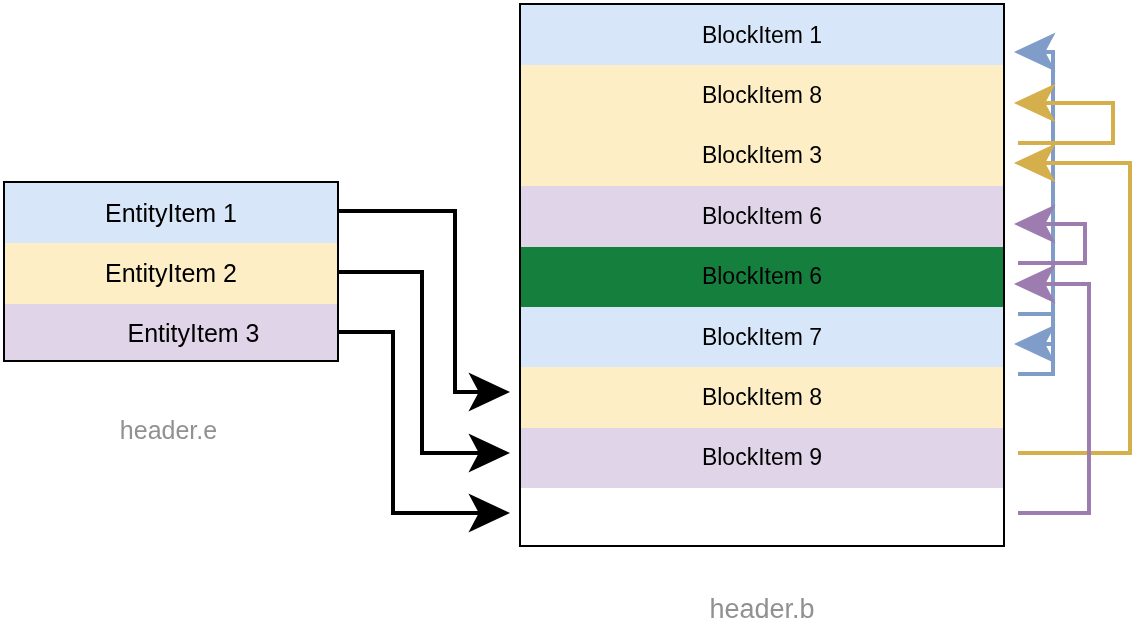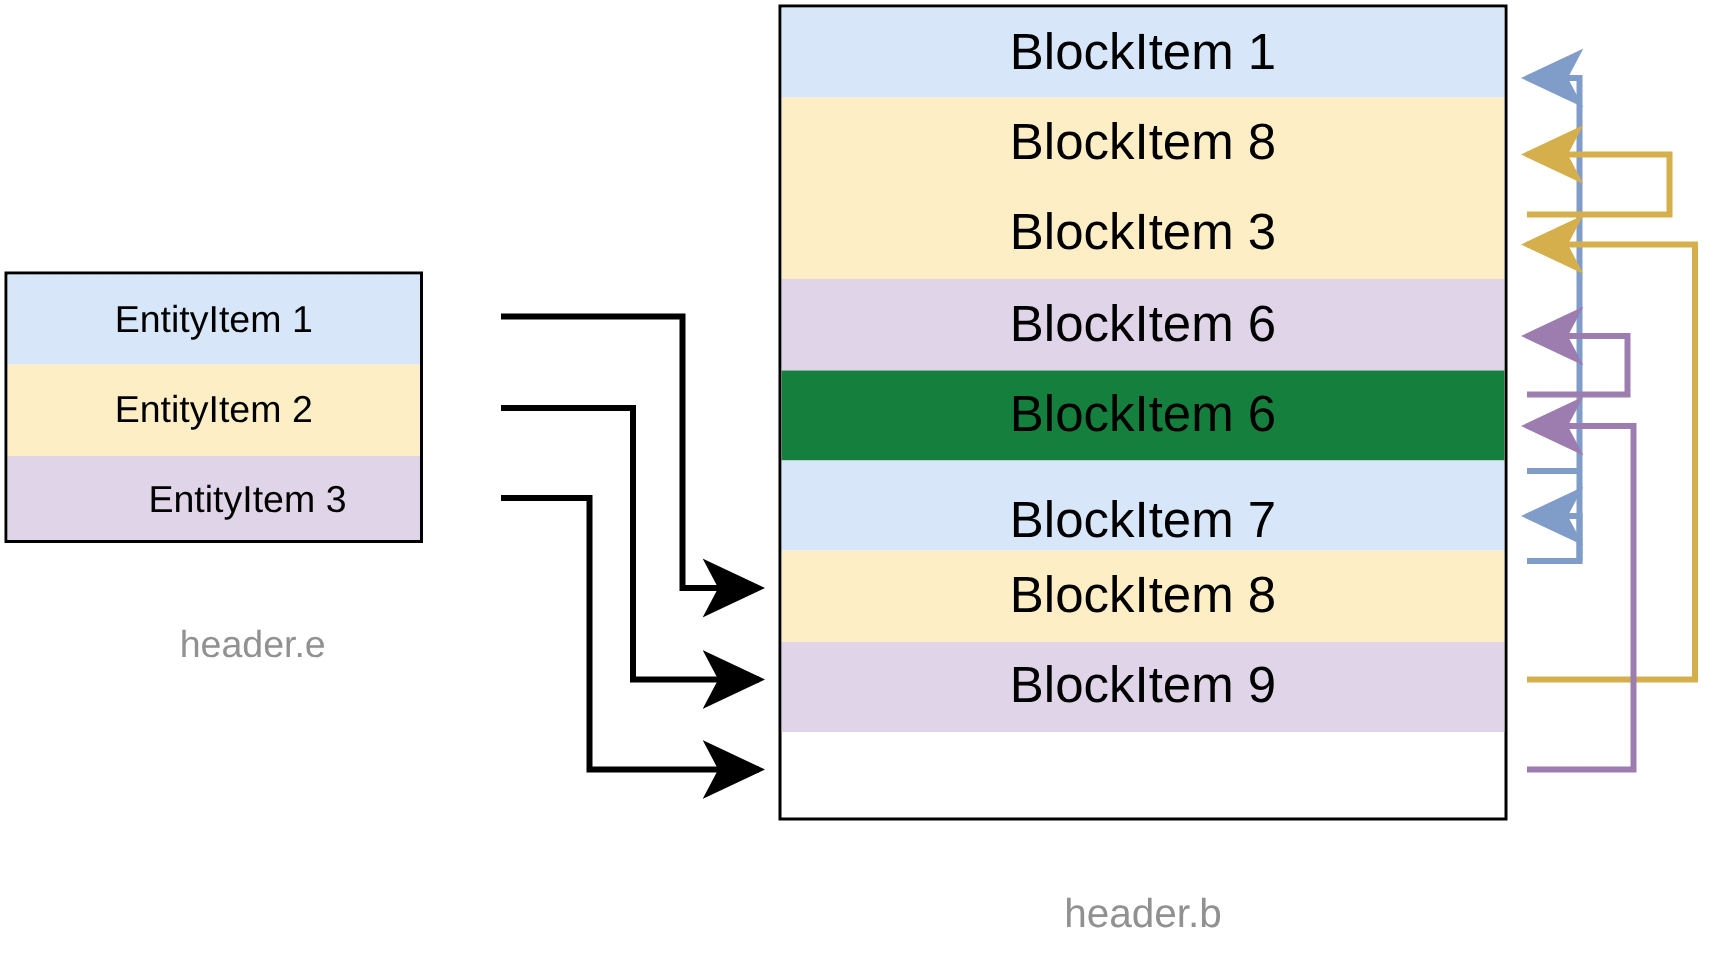"BlockItem 1" #block-box .row { font-size: 34px -> 23px }
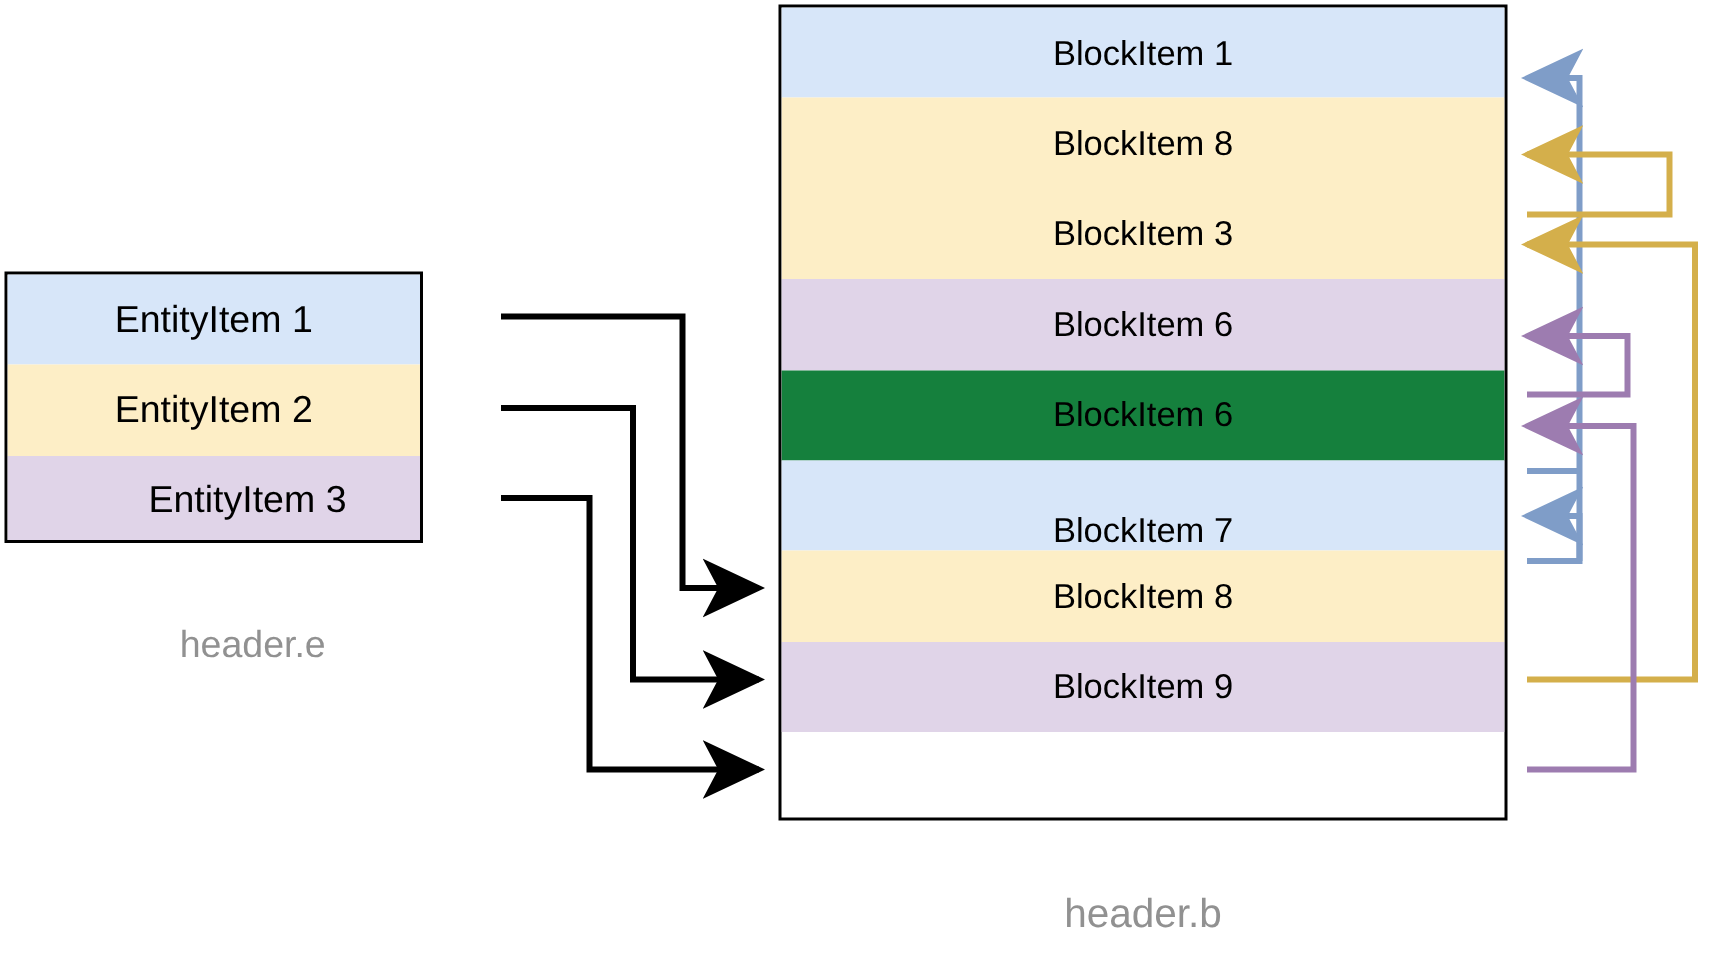"EntityItem 1" #entity-box { width: 279px -> 336px }
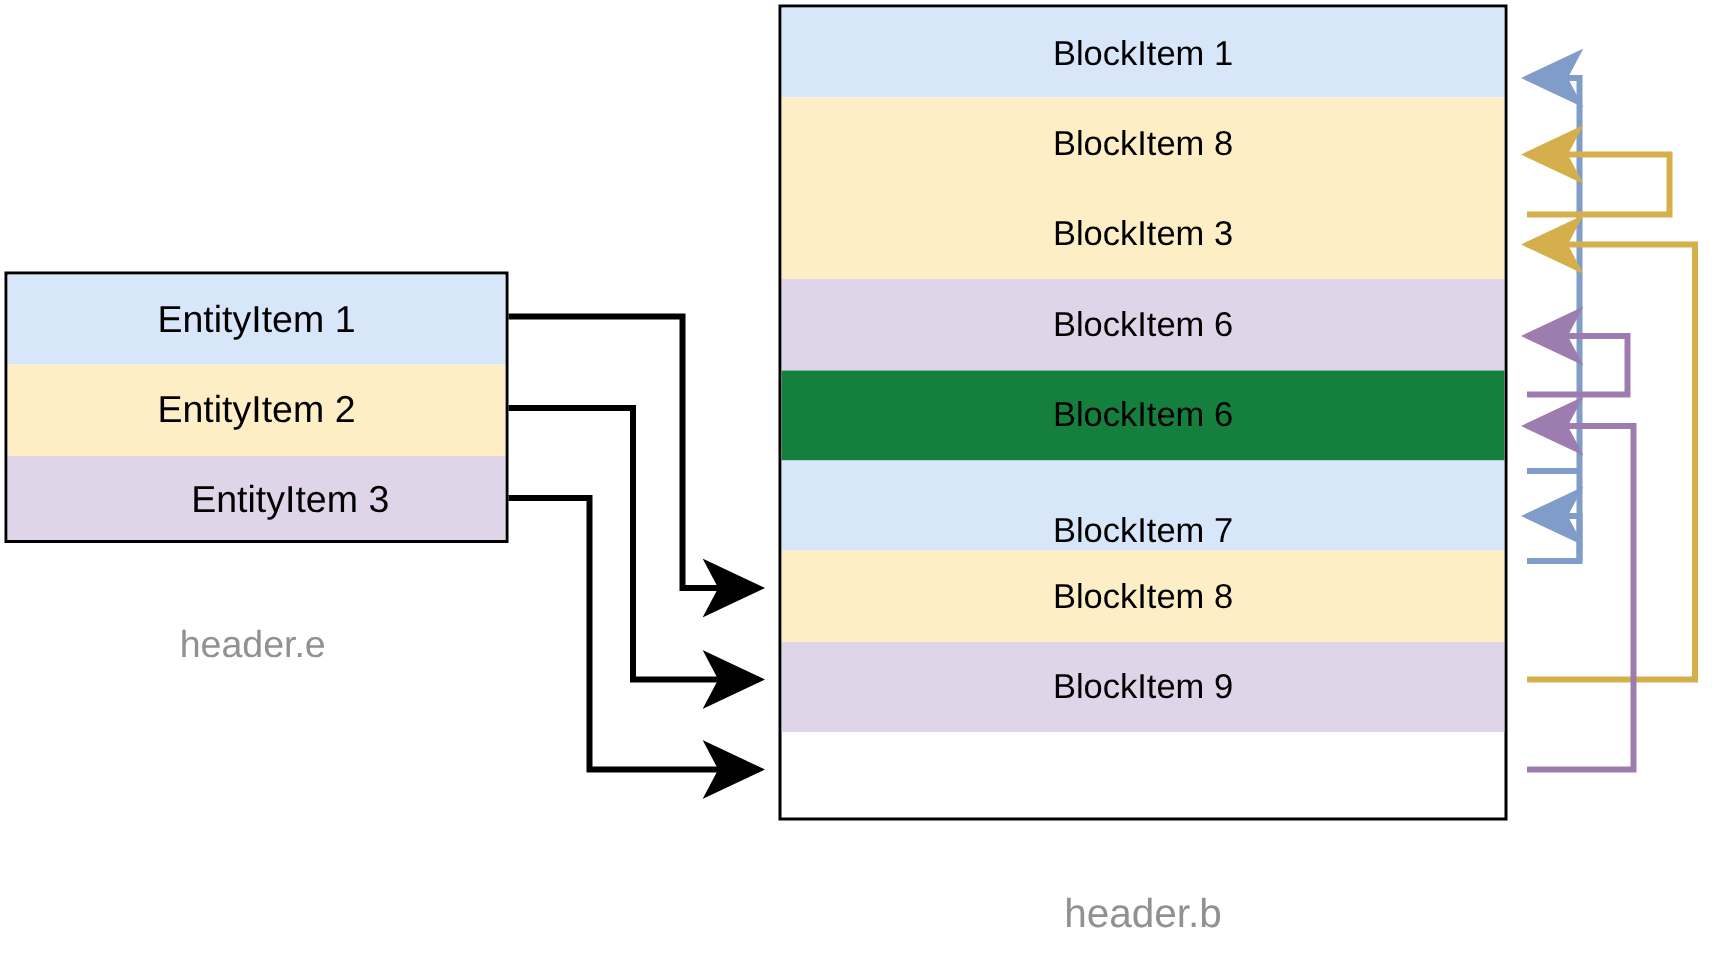"BlockItem 7" div.row { align-items: flex-end -> none }
